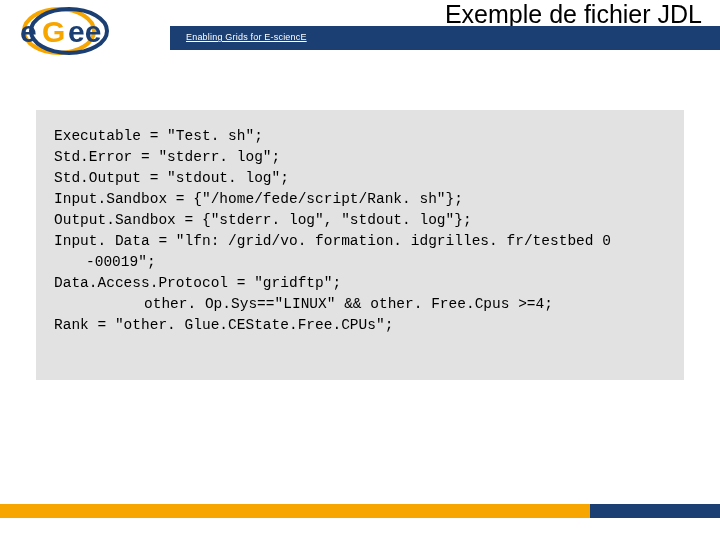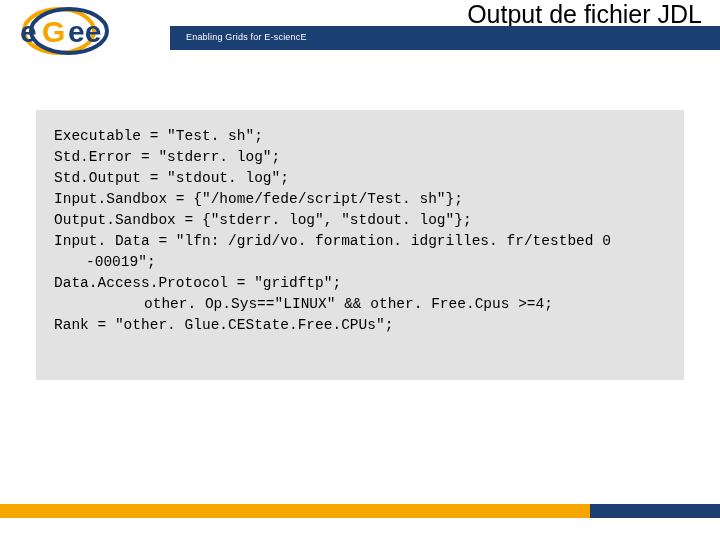"Output de fichier JDL" div.title { text: Output -> Exemple }
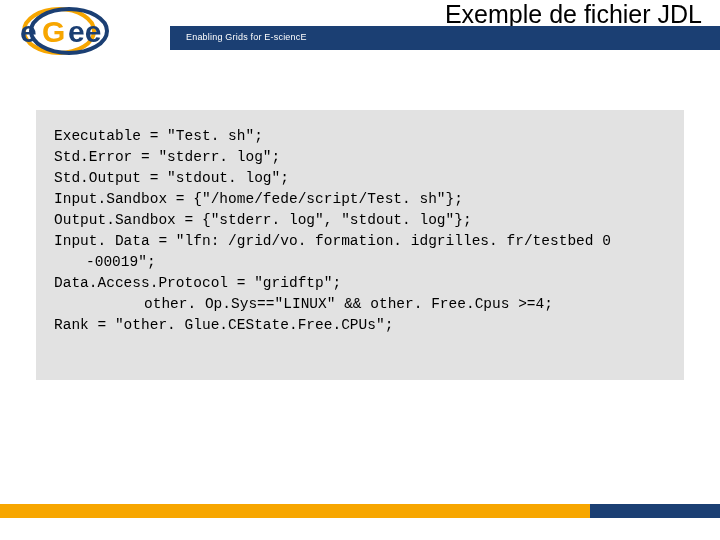"Enabling Grids for E-sciencE" .tagline { text-decoration: none -> underline }
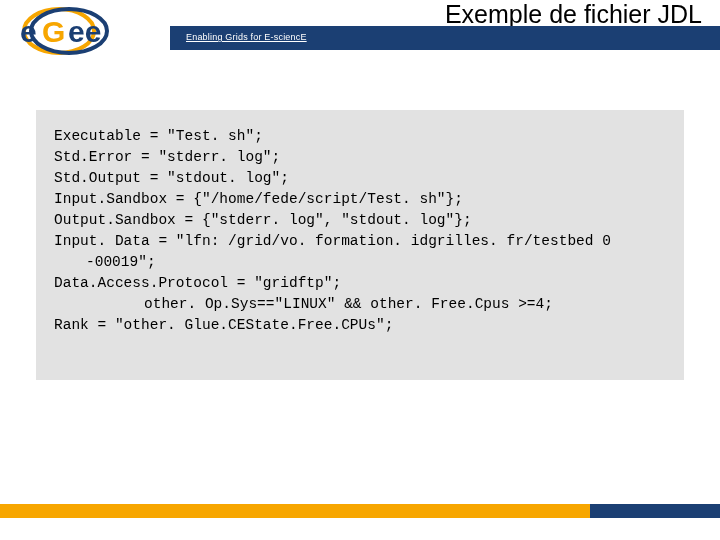"Input.Sandbox =" div.code-line { text: /home/fede/script/Test -> /home/fede/script/Rank }
